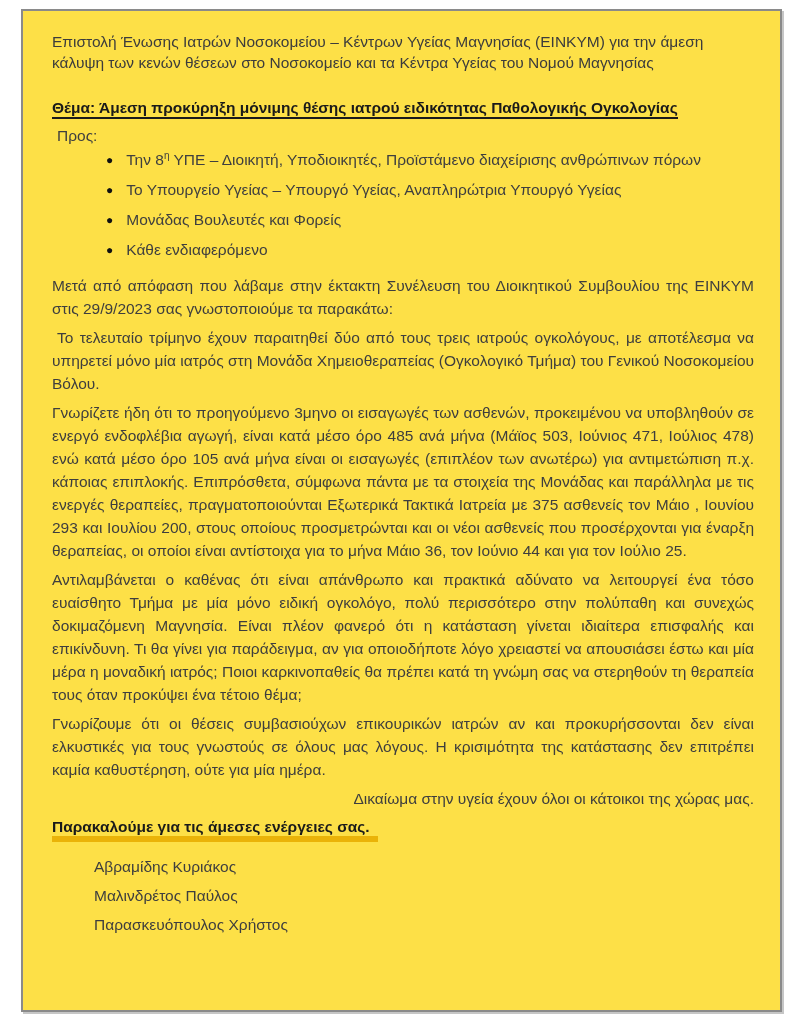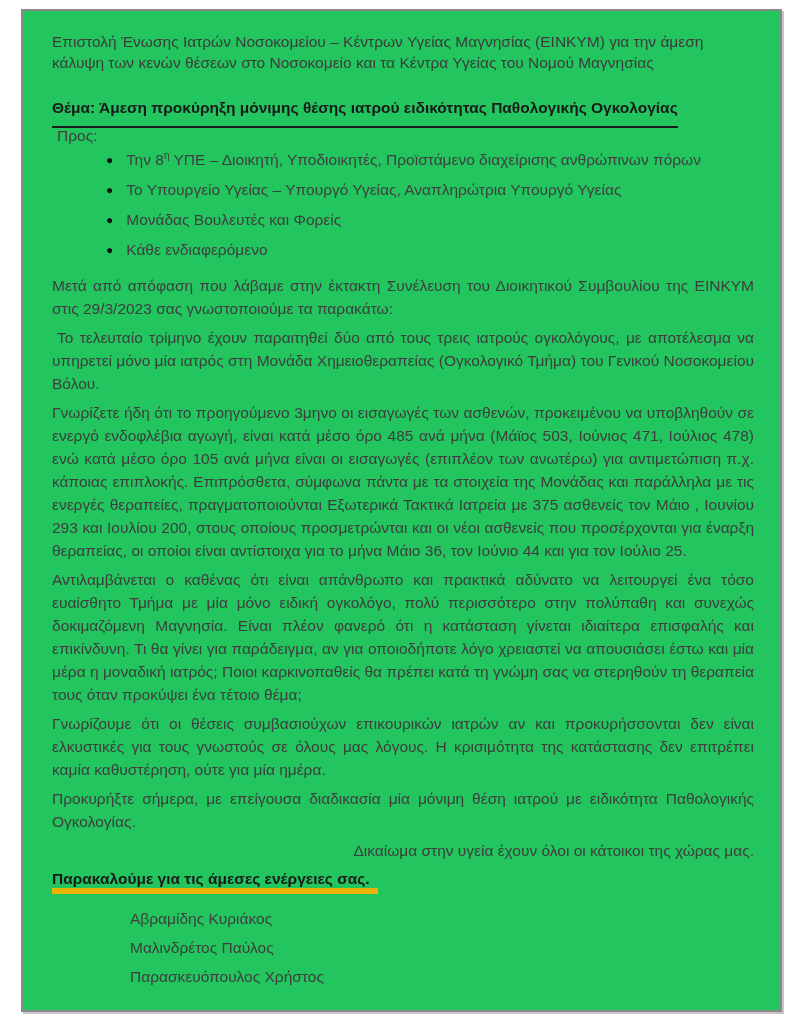"Επιστολή Ένωσης Ιατρών Νοσοκομείου –" .page { background: #22c55e -> #fde047 }
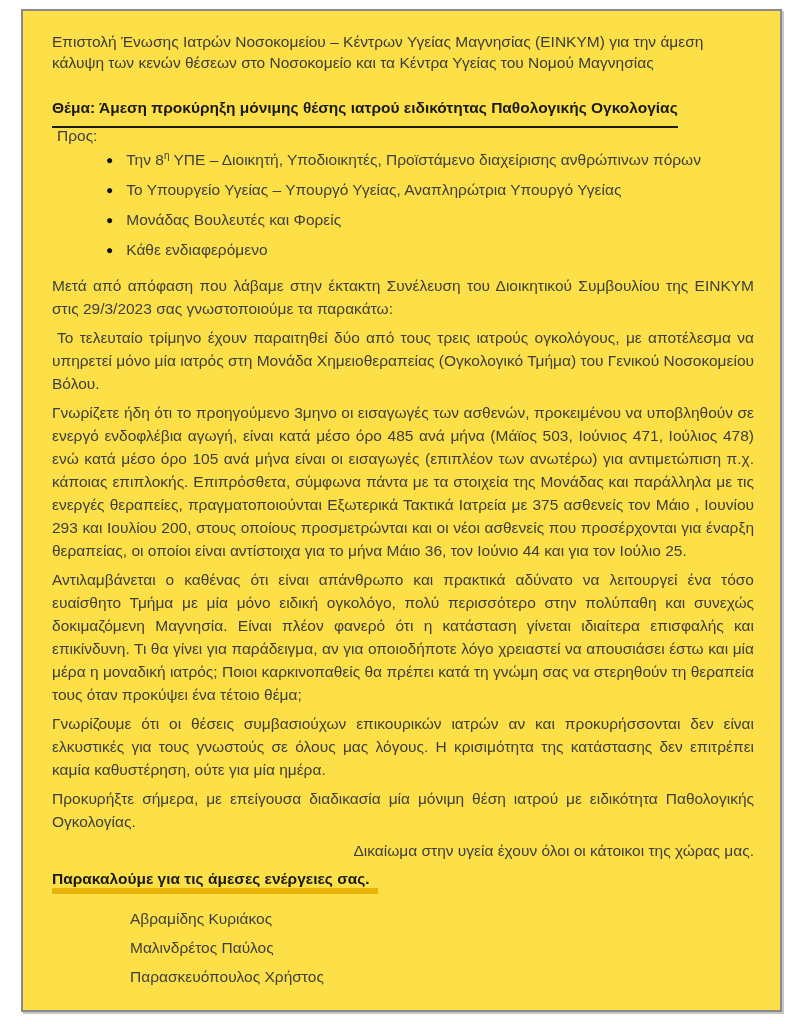"Θέμα: Άμεση προκύρηξη μόνιμης θέσης" .subject .u { padding-bottom: 10px -> 1px }
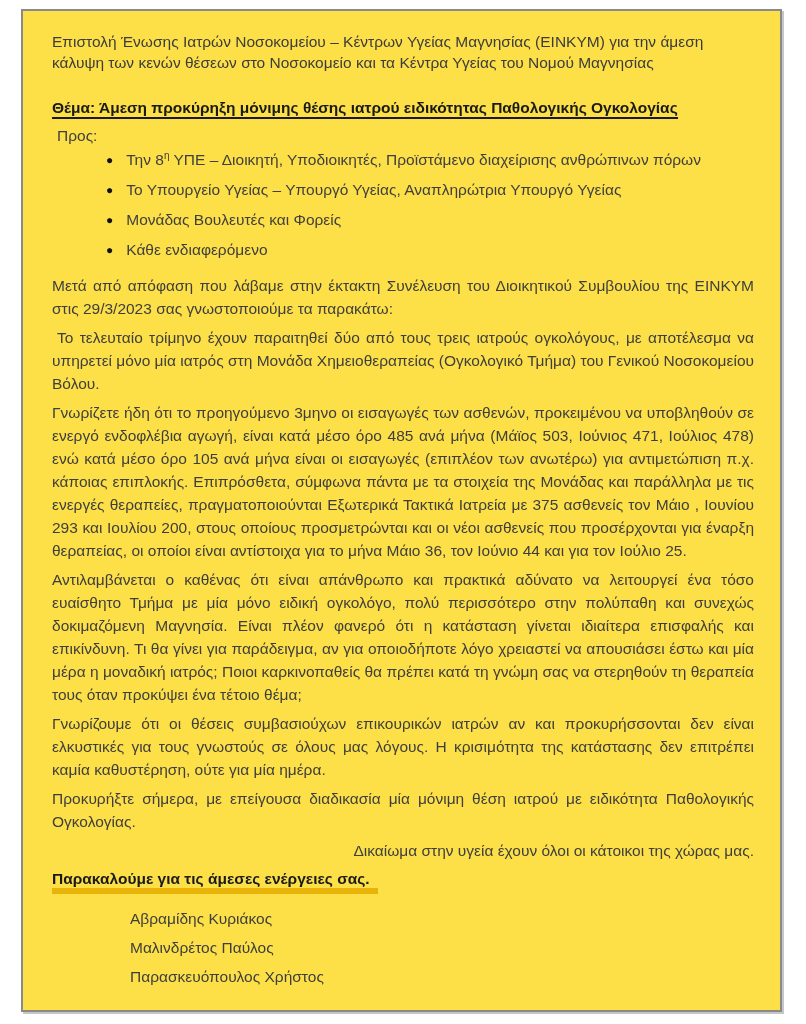"Μετά από απόφαση που λάβαμε" p { text: 29/3/2023 -> 29/9/2023 }
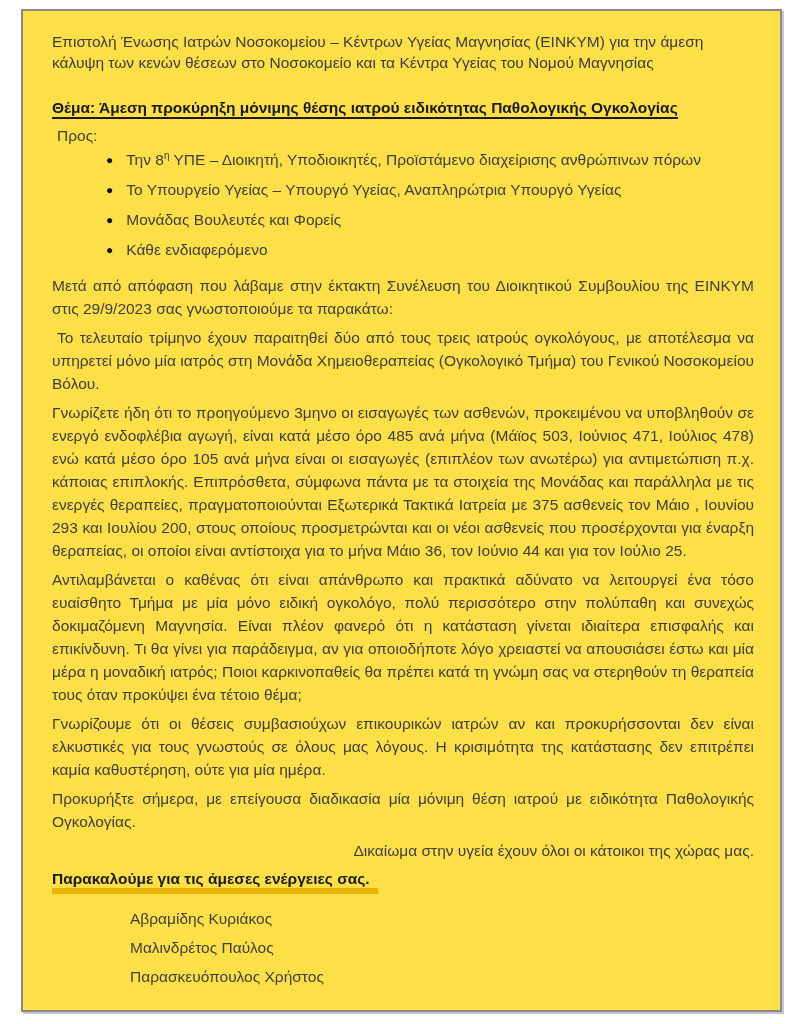"Προκυρήξτε σήμερα, με επείγουσα" p { html: <p>Προκυρήξτε σήμερα, με επείγουσα διαδικασία μία μόνιμη θέση ιατρού με ειδικότητα Παθολογικής Ογκολογίας.</p> -> none }
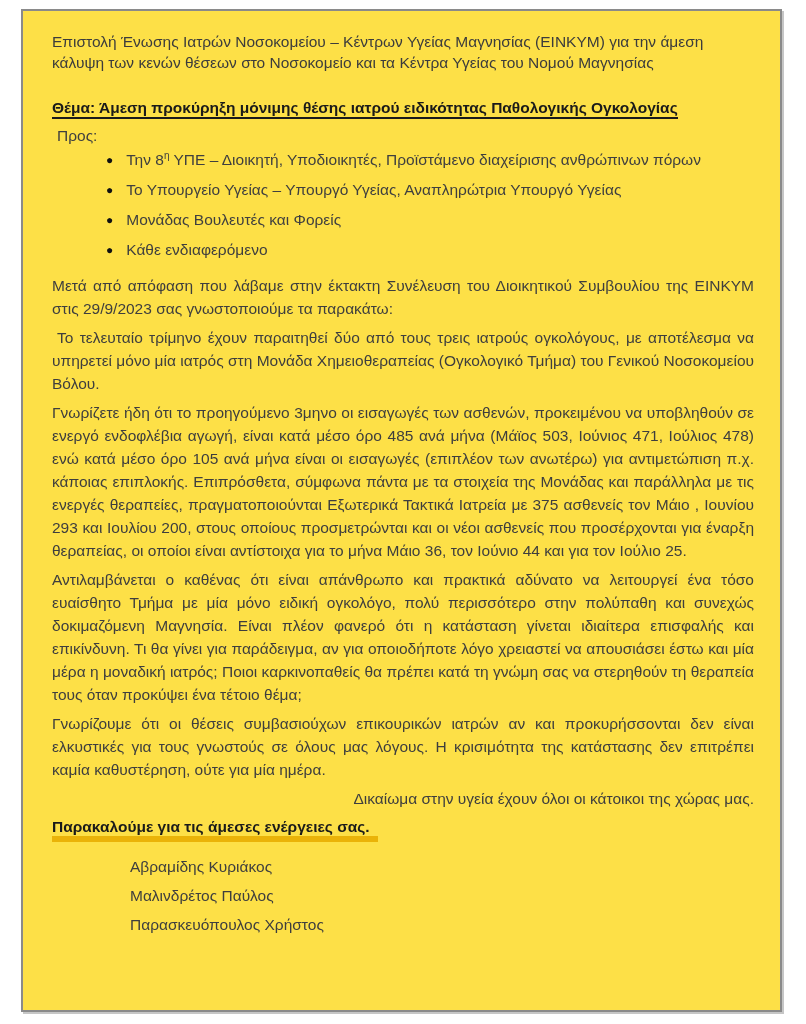"Αβραμίδης Κυριάκος" .signatures { margin: 14px 0 0 78px -> 14px 0 0 42px }
